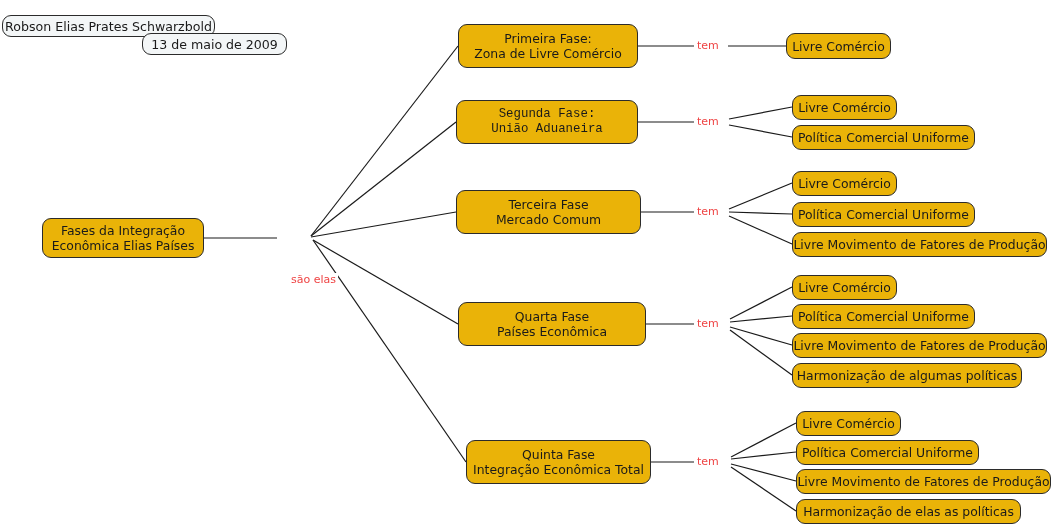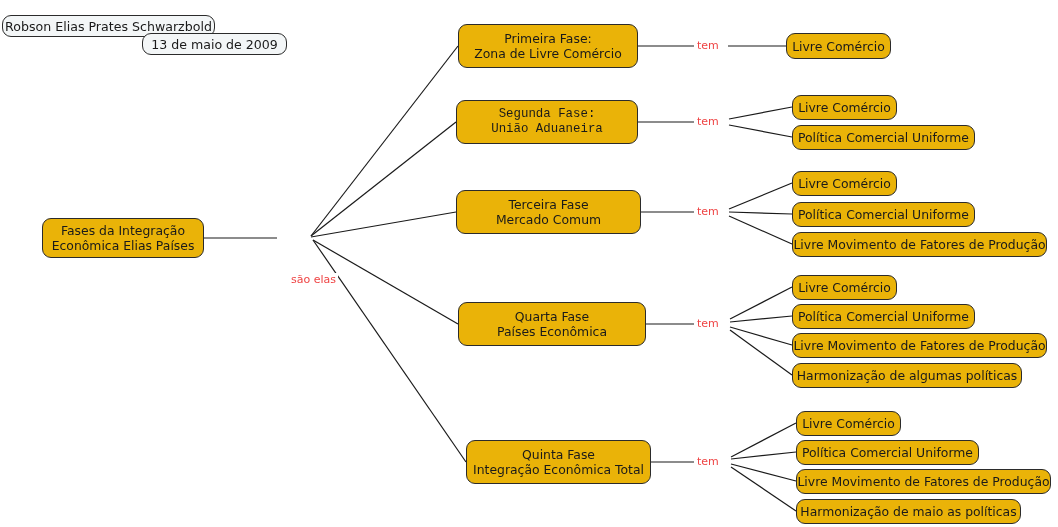"Harmonização de maio as políticas" span { text: maio -> elas }
